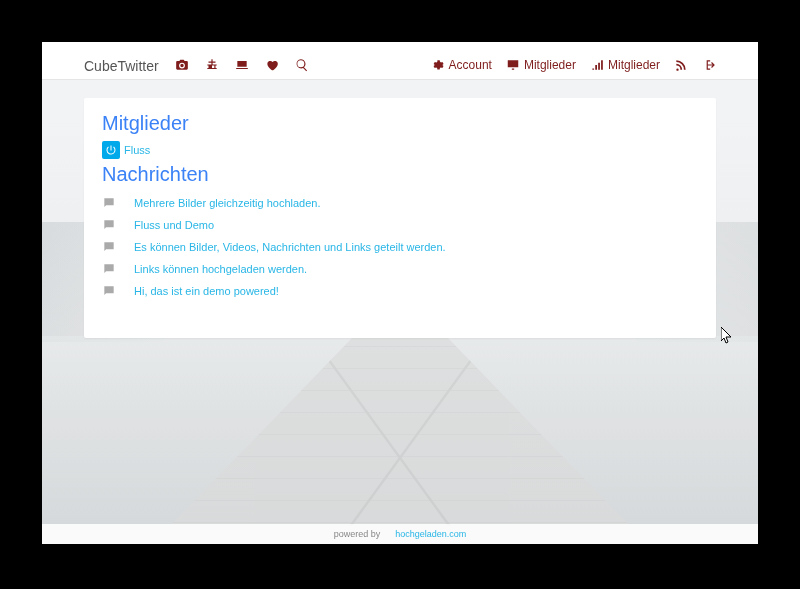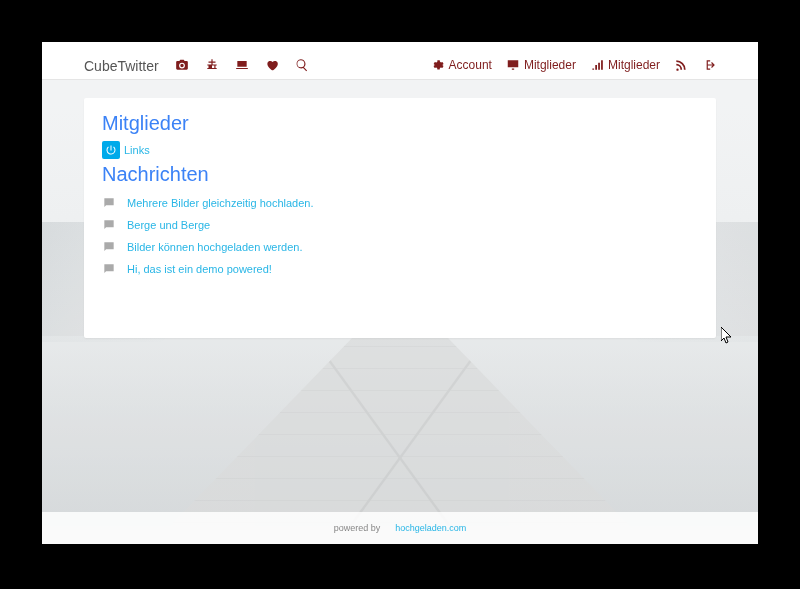"Links" a.link { text: Links -> Fluss }
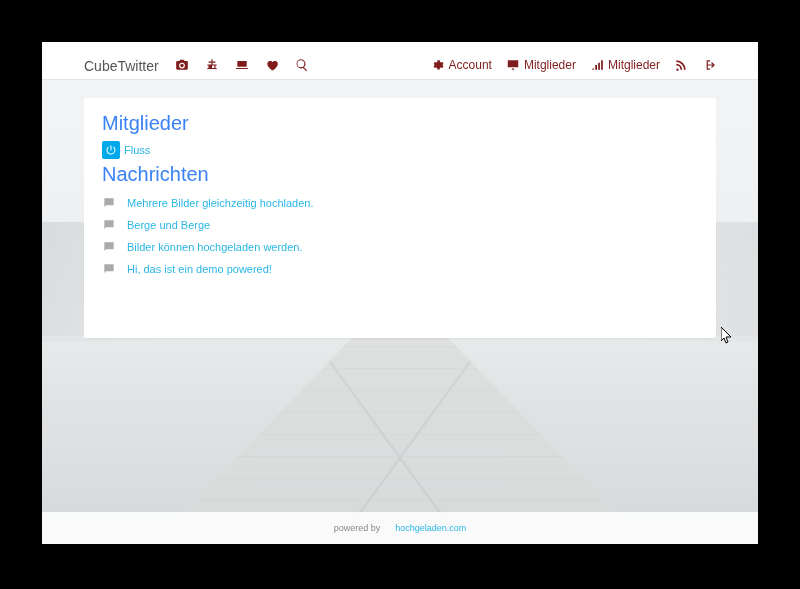"Mehrere Bilder gleichzeitig hochladen." .msg-row { gap: 11px -> 18px }
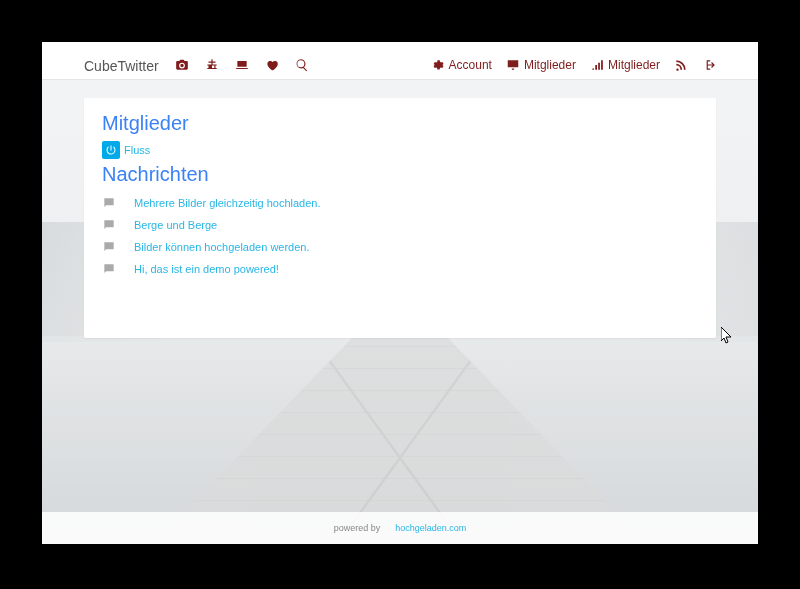"Berge und Berge" a.link { text: Berge und Berge -> Fluss und Demo }
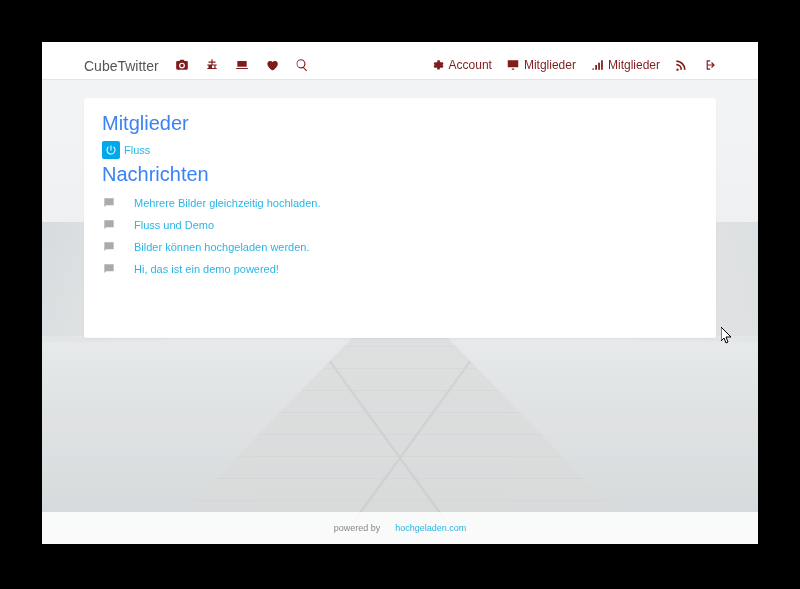"Es können Bilder, Videos, Nachrichten" div.msg-row { html: none -> <div> <span> <svg> <path></path> </svg> </span> <a>Es können Bilder, Videos, Nachrichten und Links geteilt werden.</a> </div> }
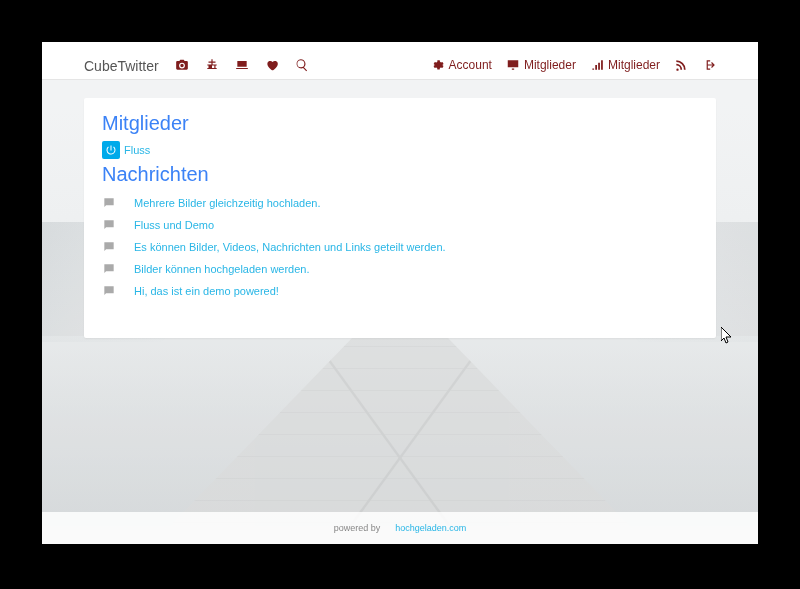"Bilder können hochgeladen werden." a.link { text: Bilder -> Links }
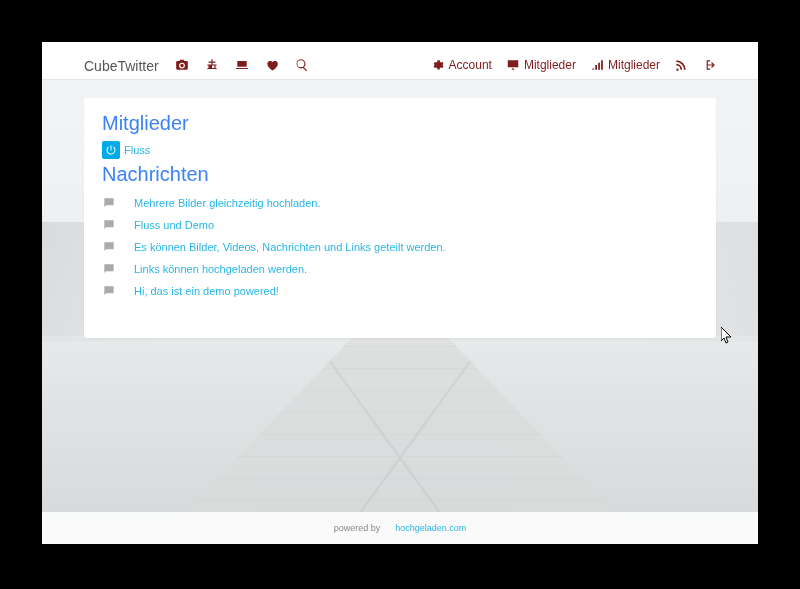"powered by" .footer { height: 32px -> 20px }
